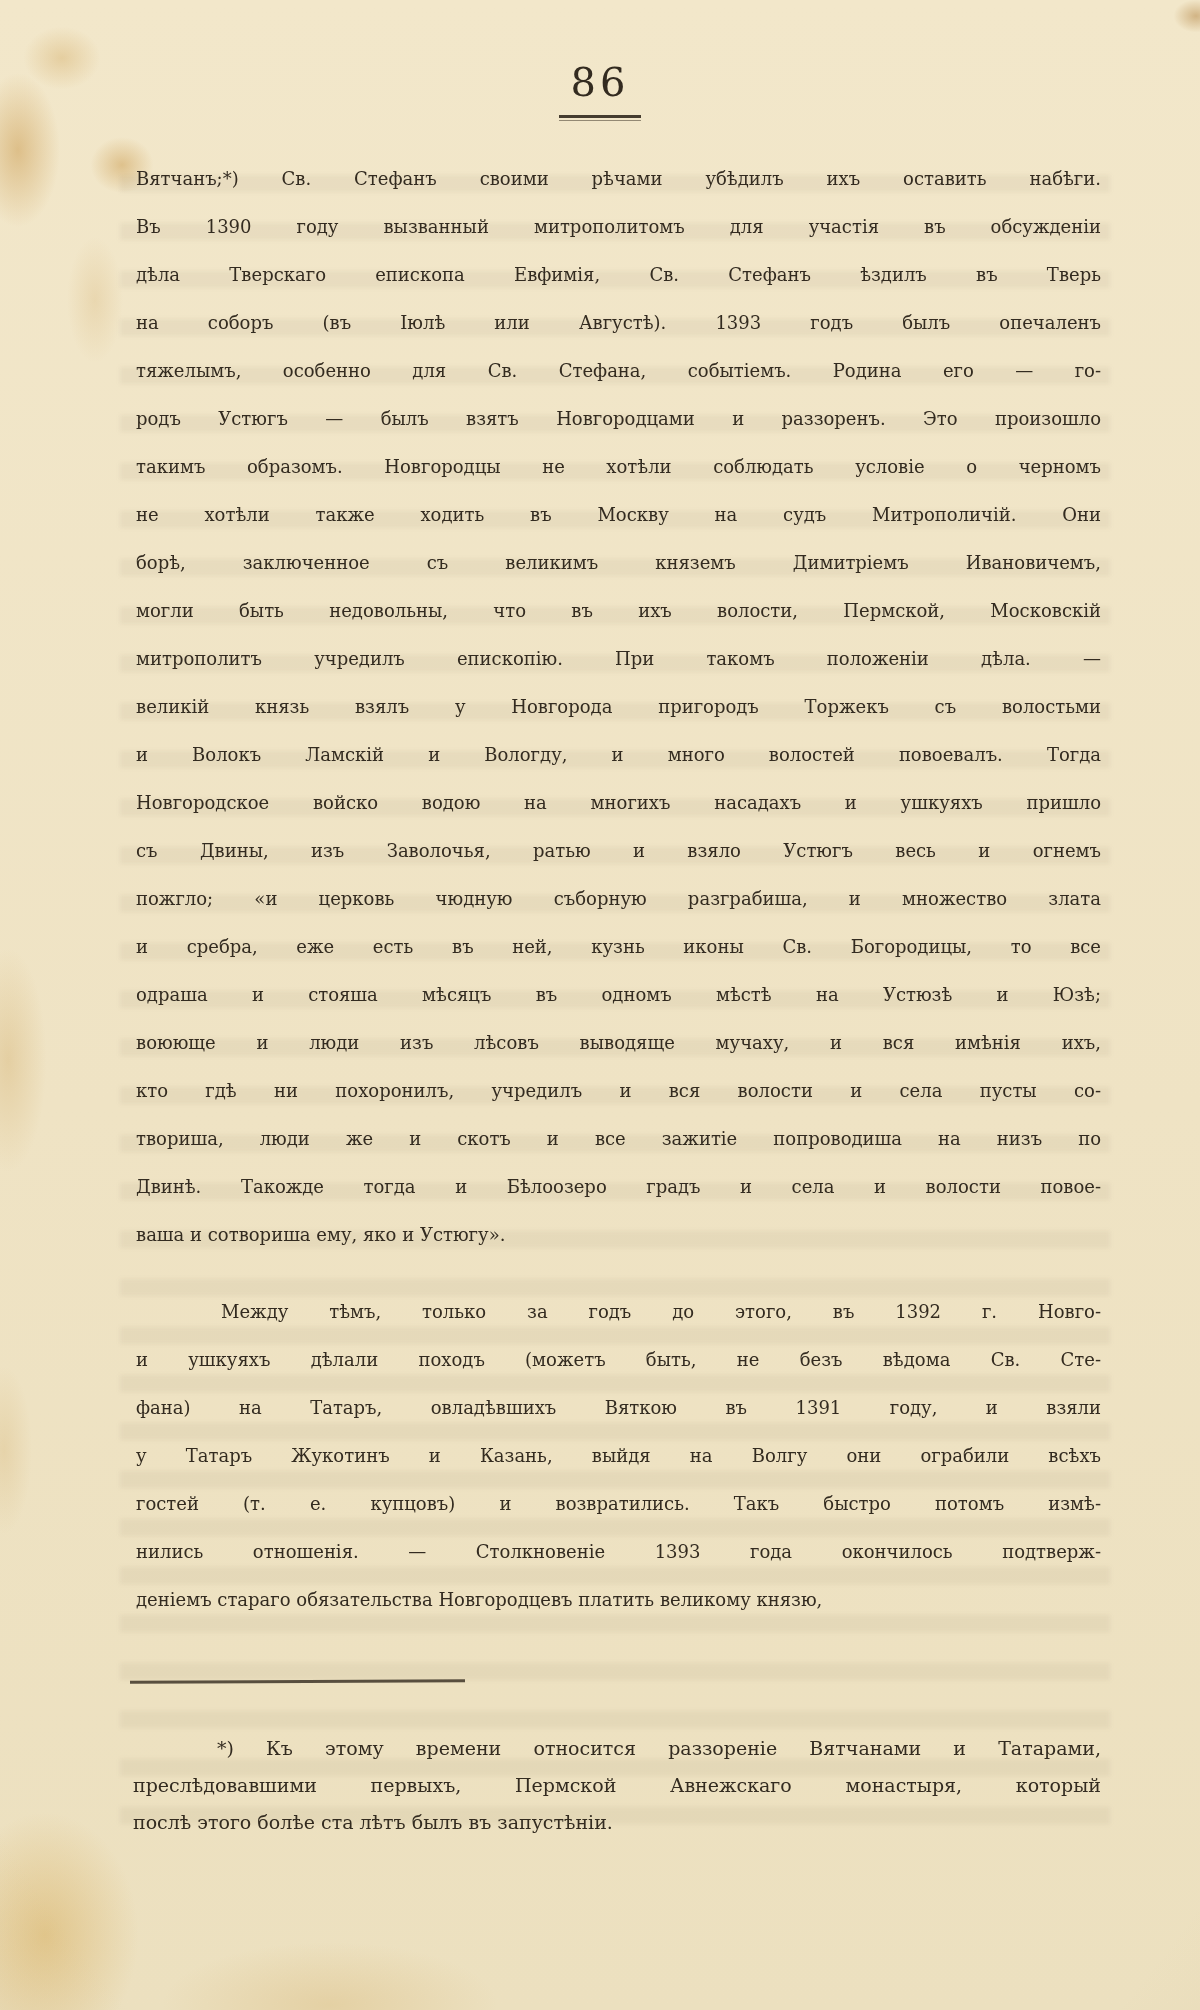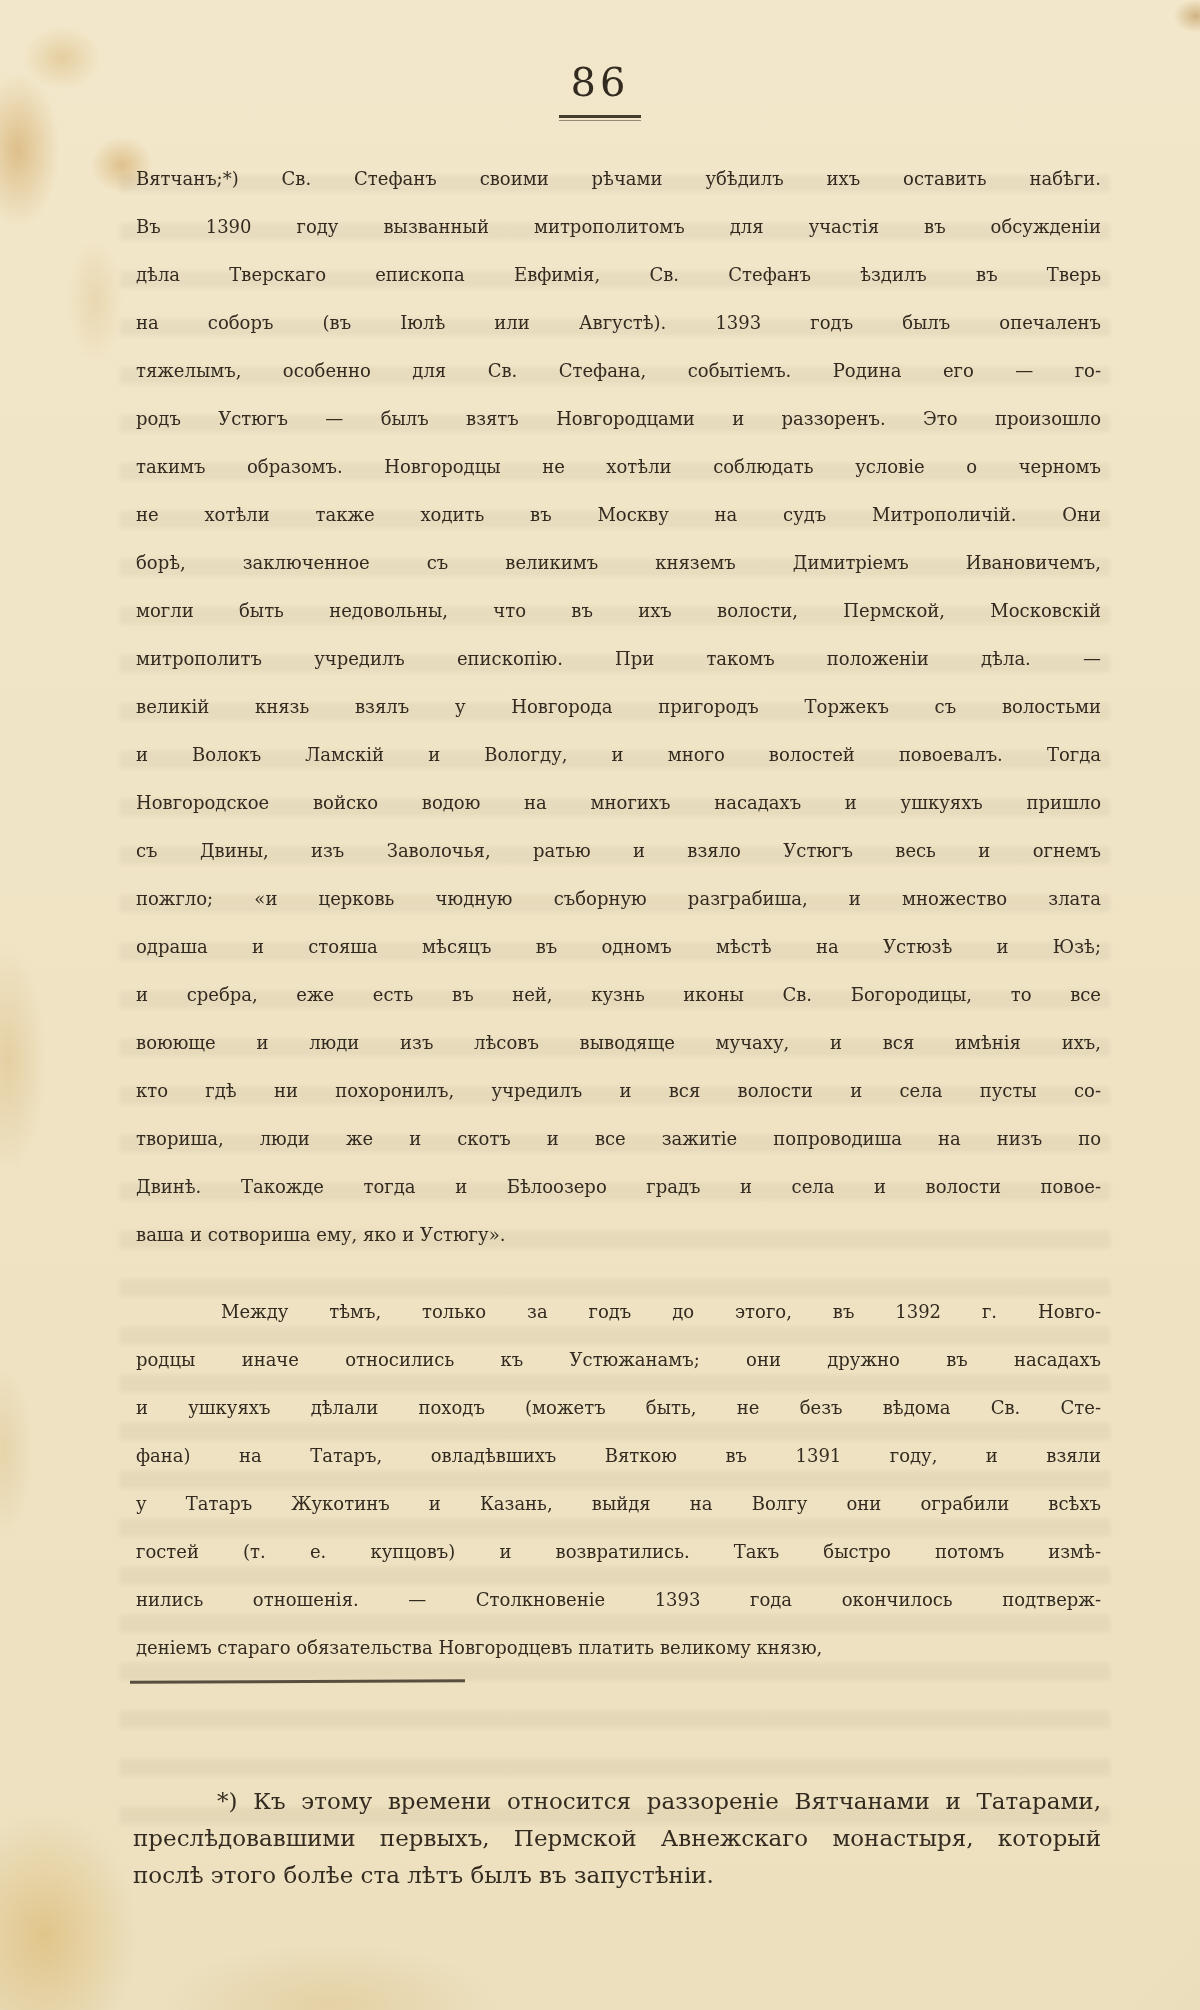"одраша и стояша мѣсяцъ въ" div.line { order: before "и сребра, еже есть въ" -> after "и сребра, еже есть въ" }
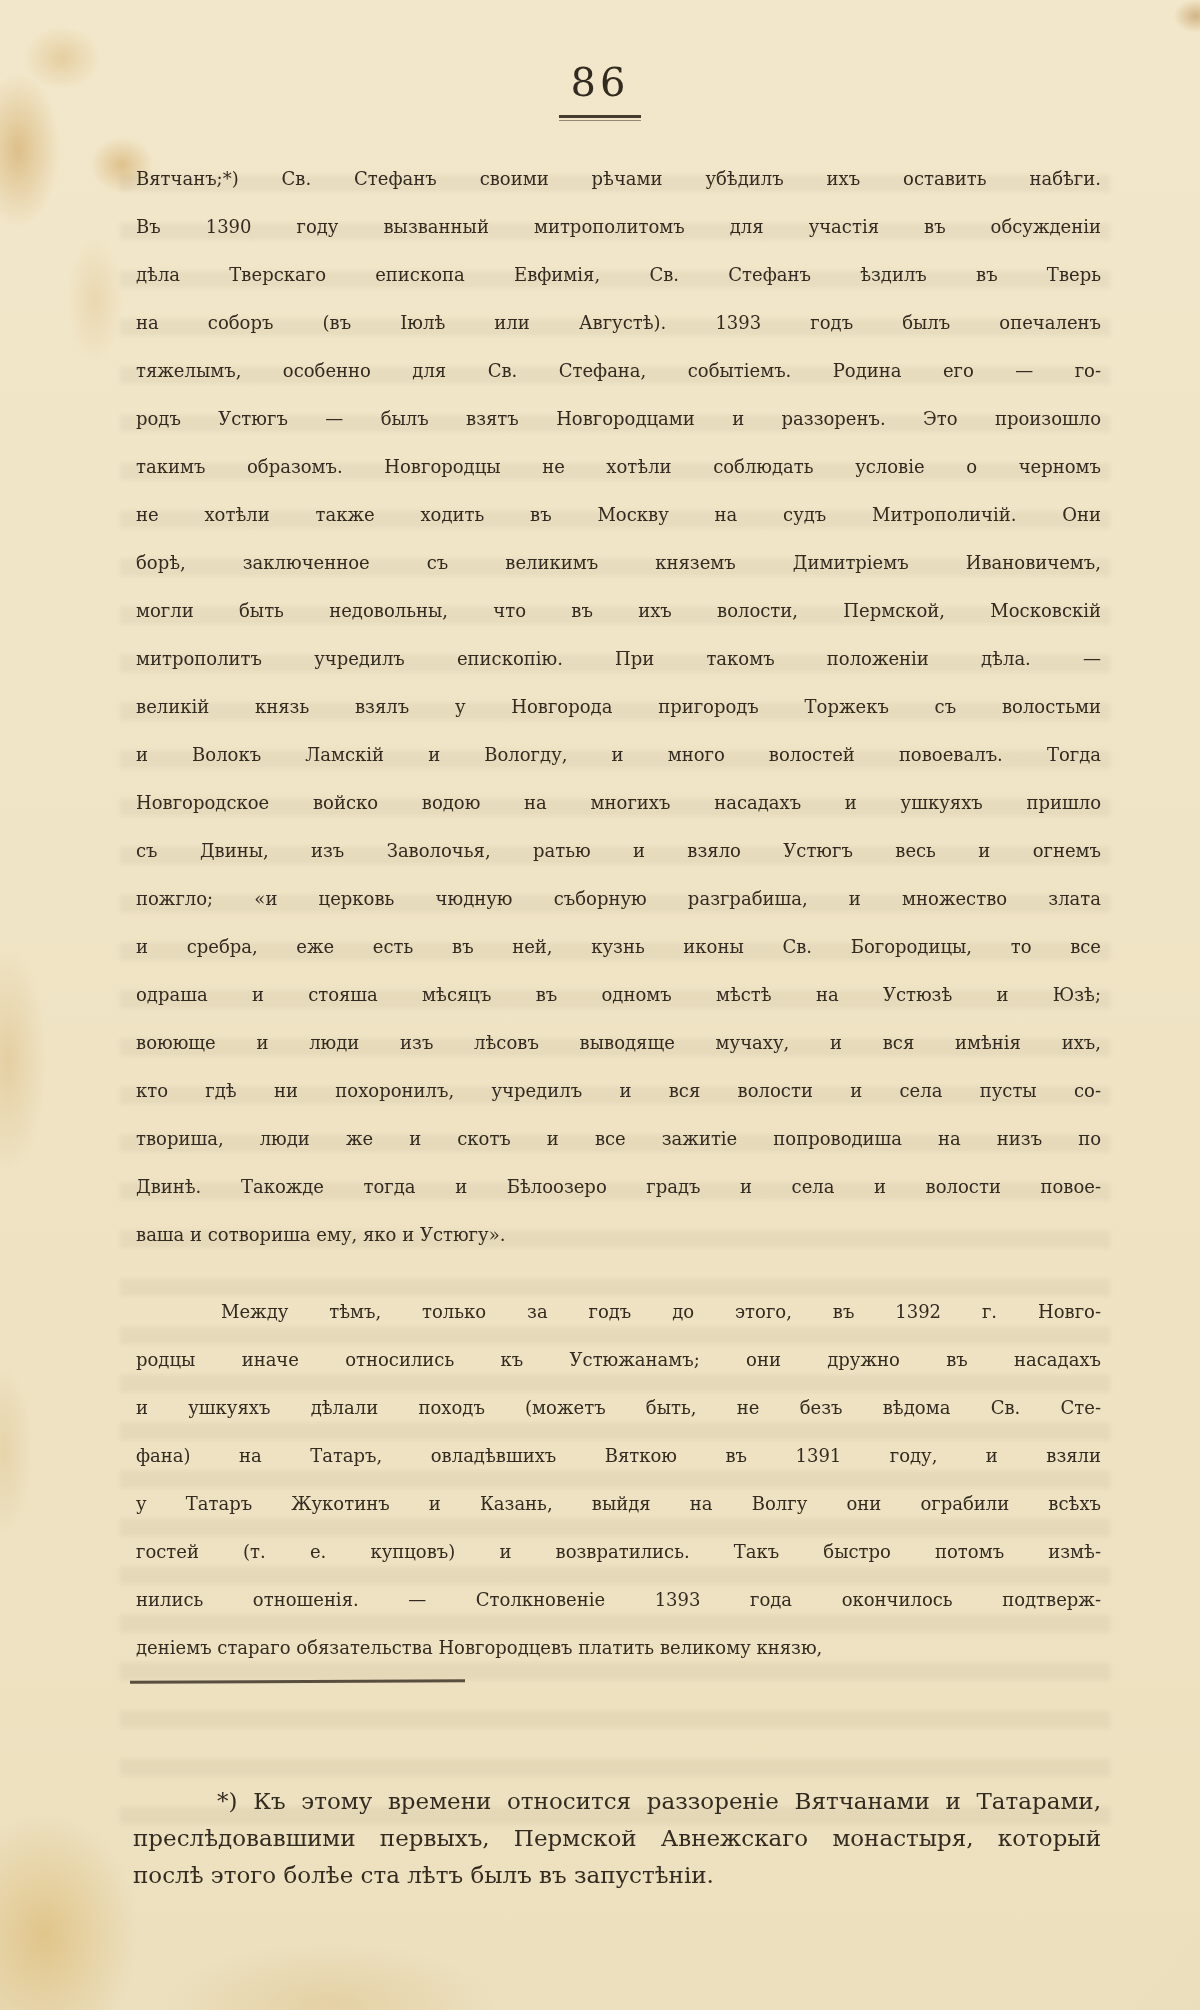"родцы иначе относились къ Устюжанамъ;" div.line { html: <div>родцы иначе относились къ Устюжанамъ; они дружно въ насадахъ</div> -> none }
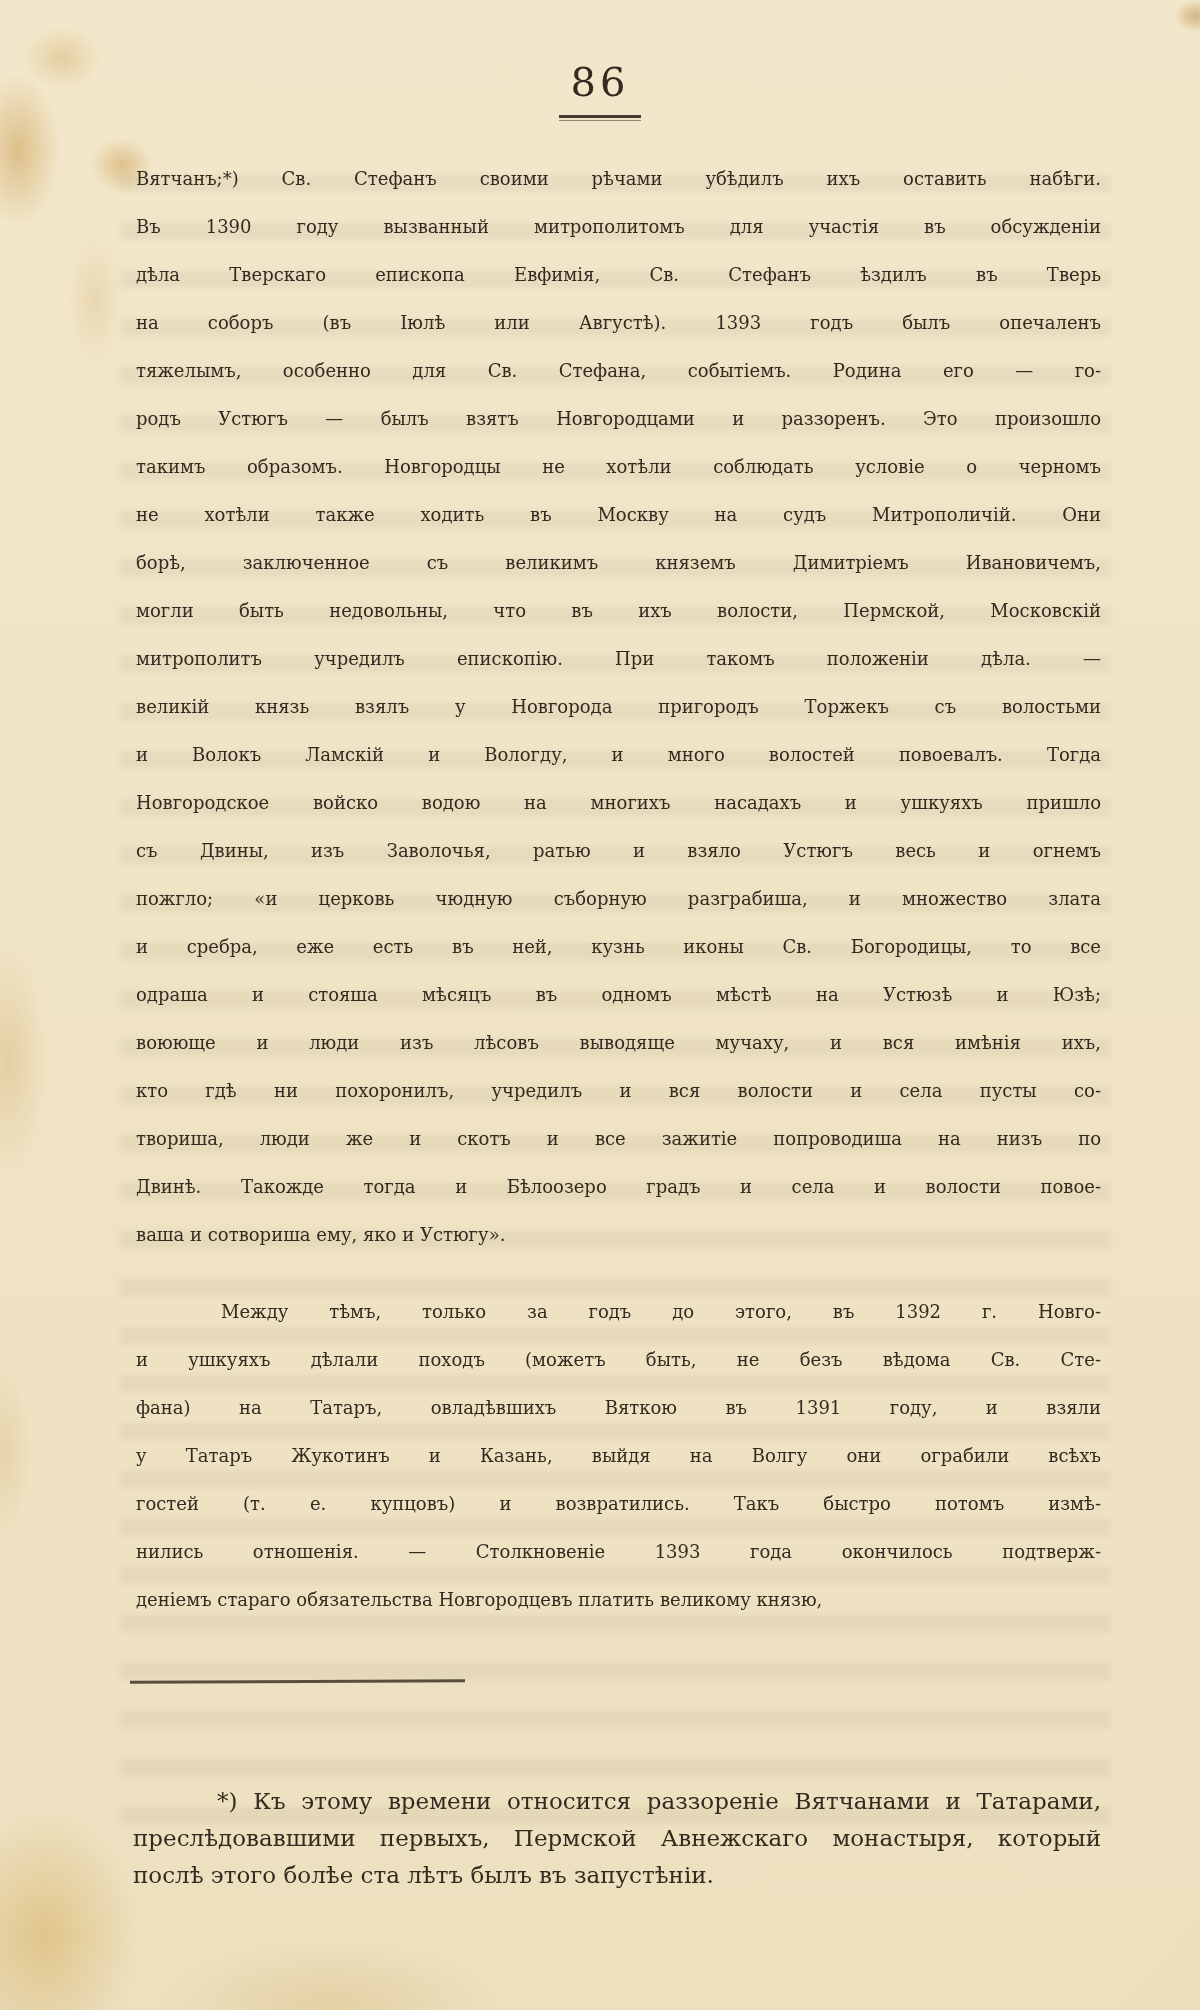"*) Къ этому времени относится" .footnote { font-size: 23px -> 19px; top: 1783px -> 1730px }
